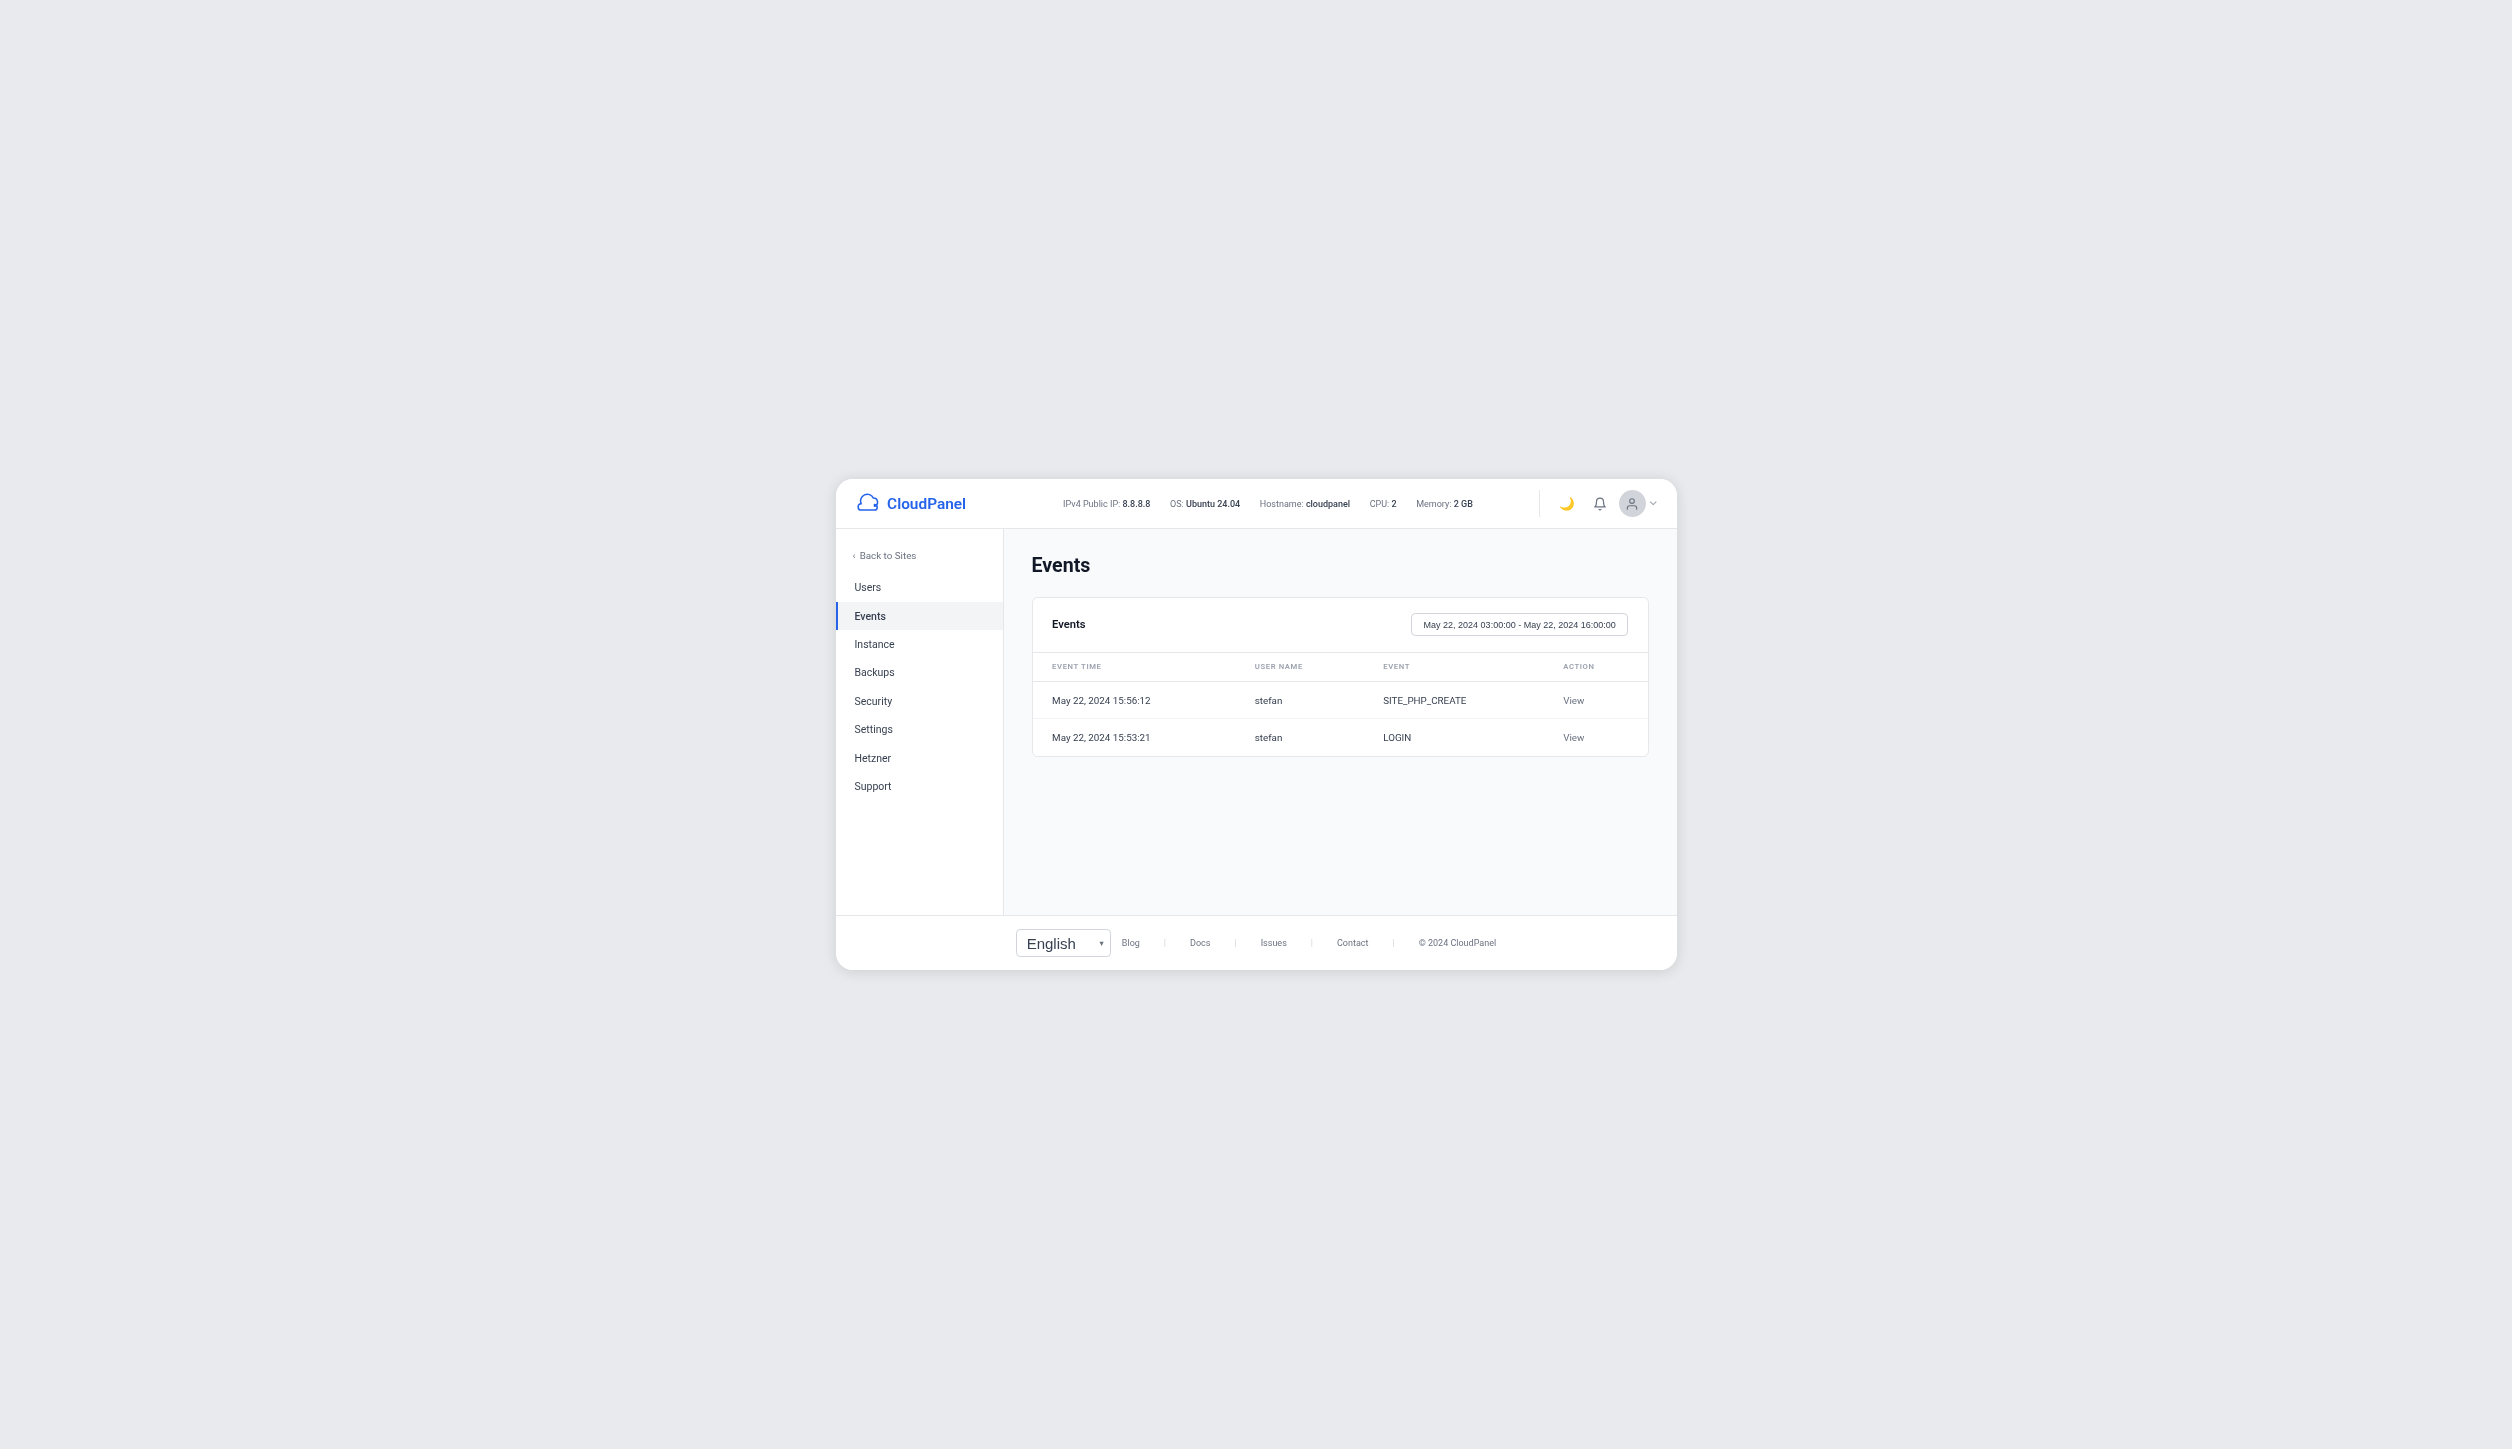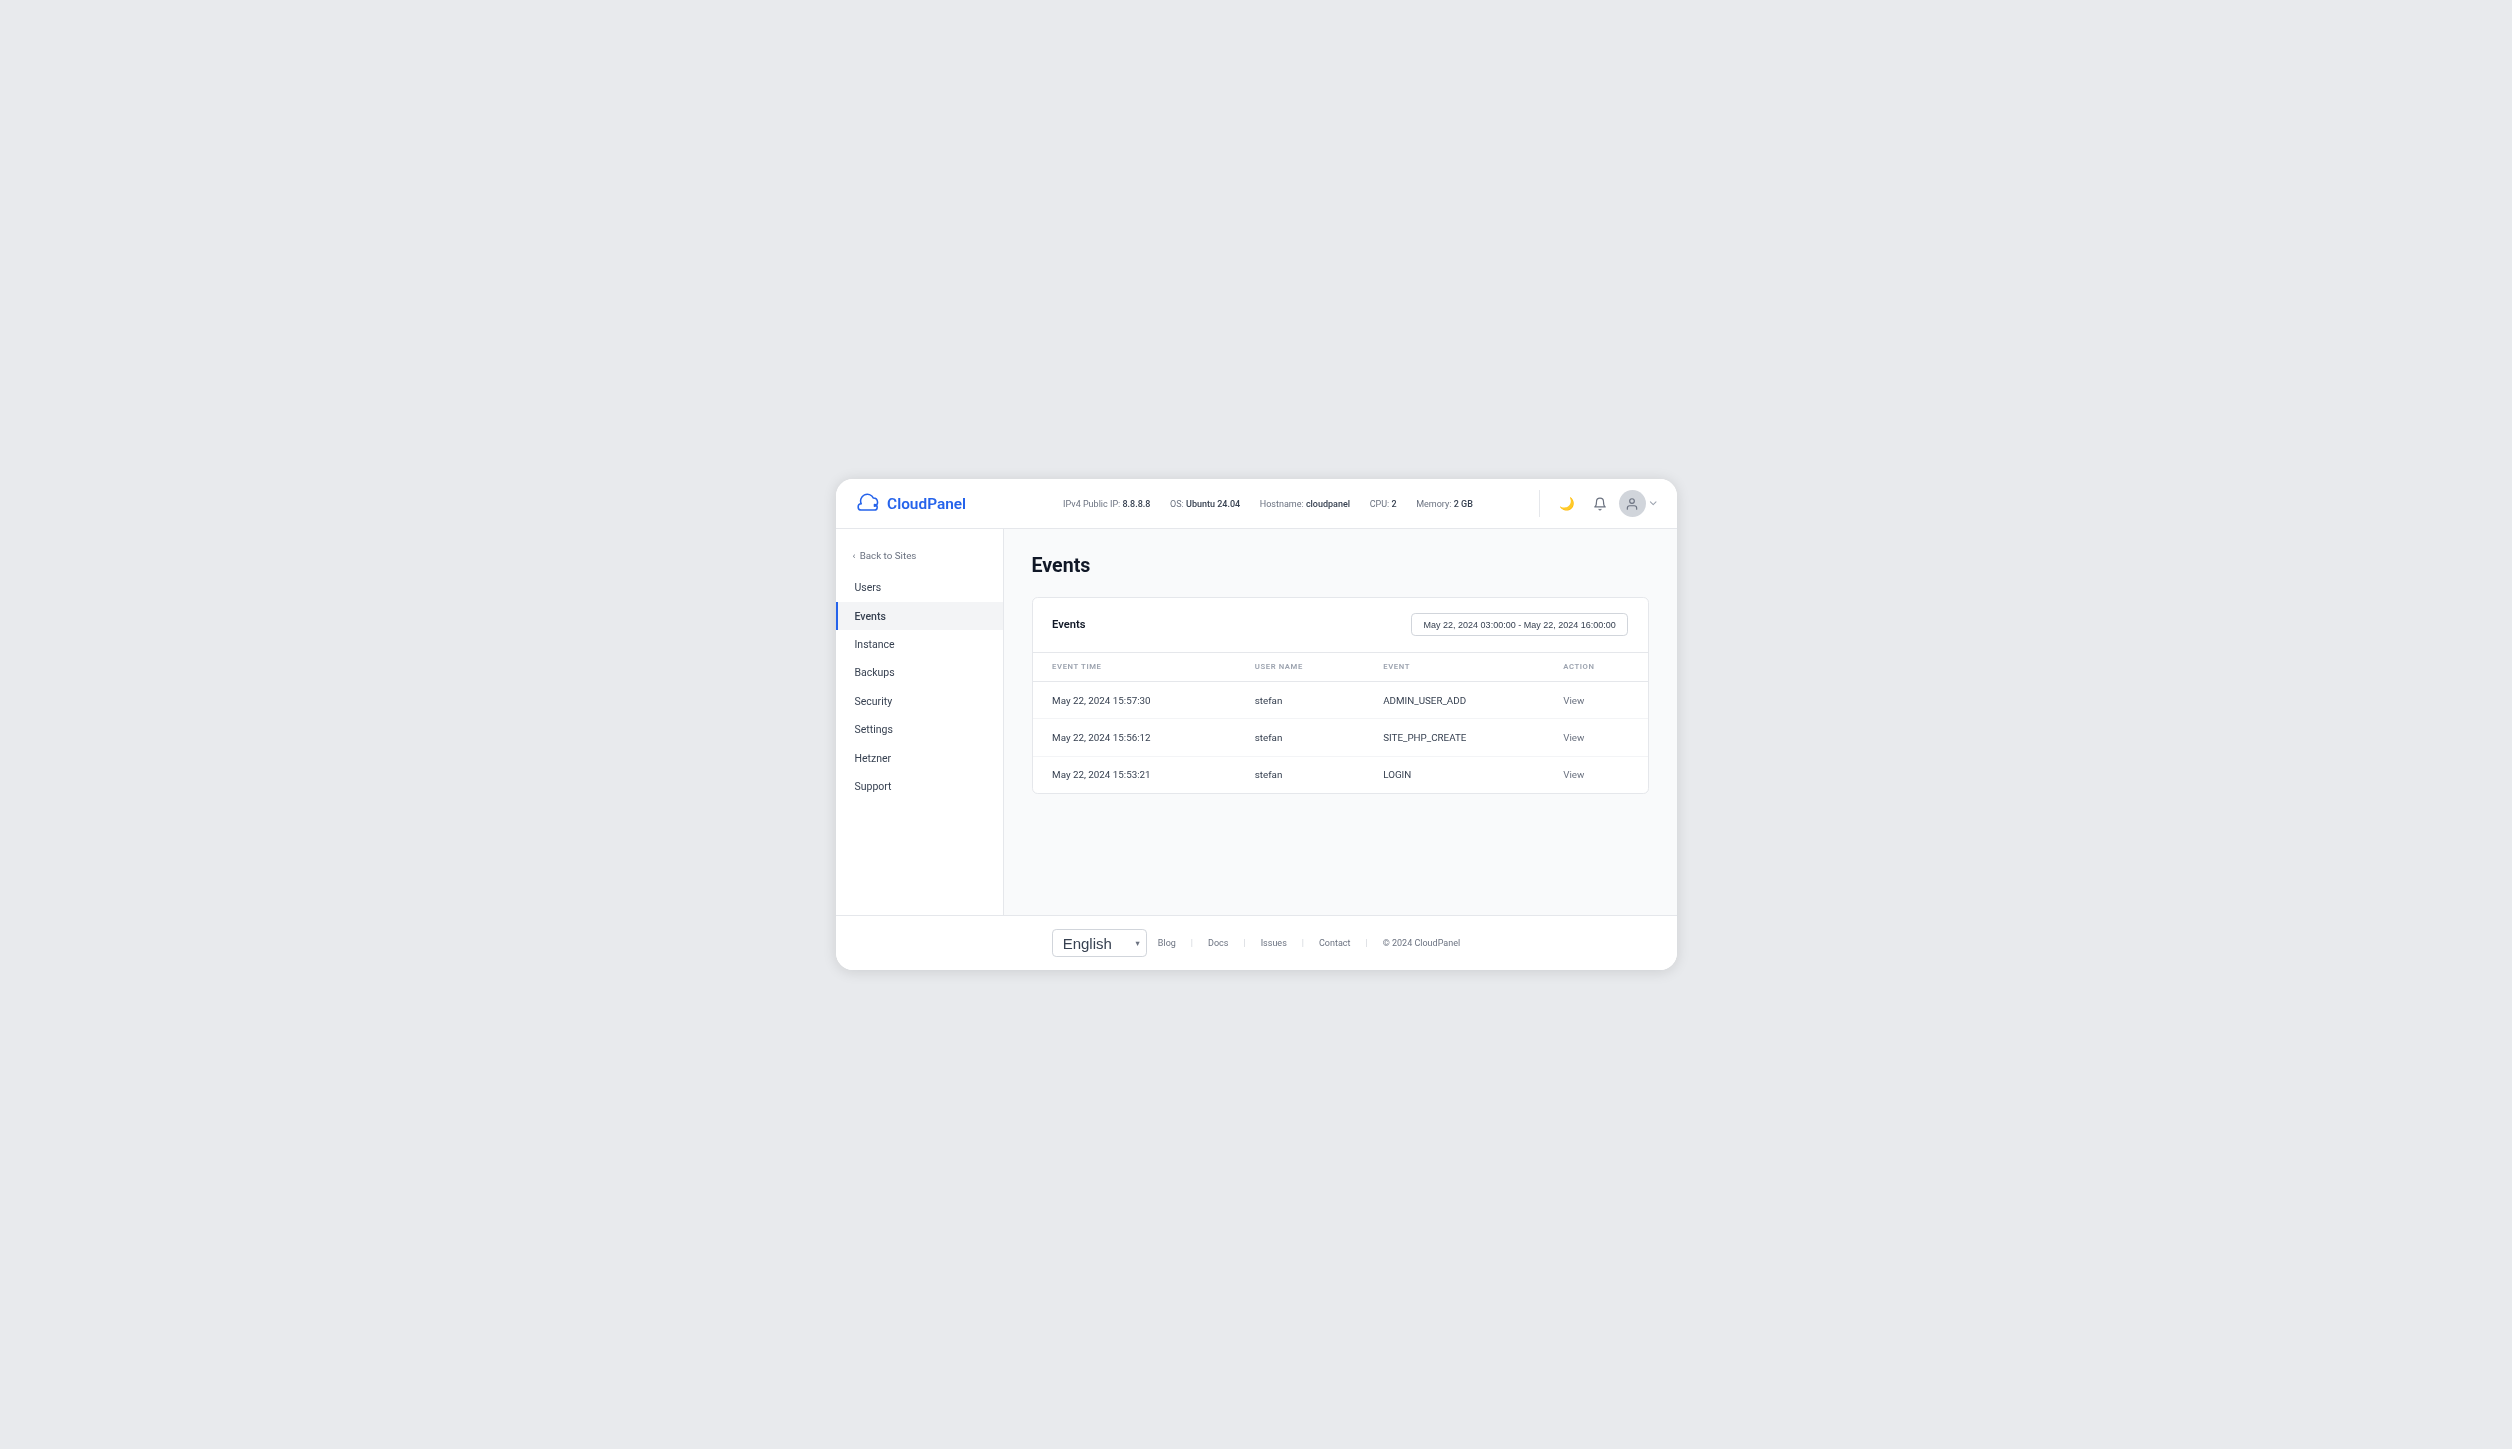"May 22, 2024 15:57:30" tr { html: <tr> <td>May 22, 2024 15:57:30</td> <td>stefan</td> <td>ADMIN_USER_ADD</td> <td><span>View</span></td> </tr> -> none }
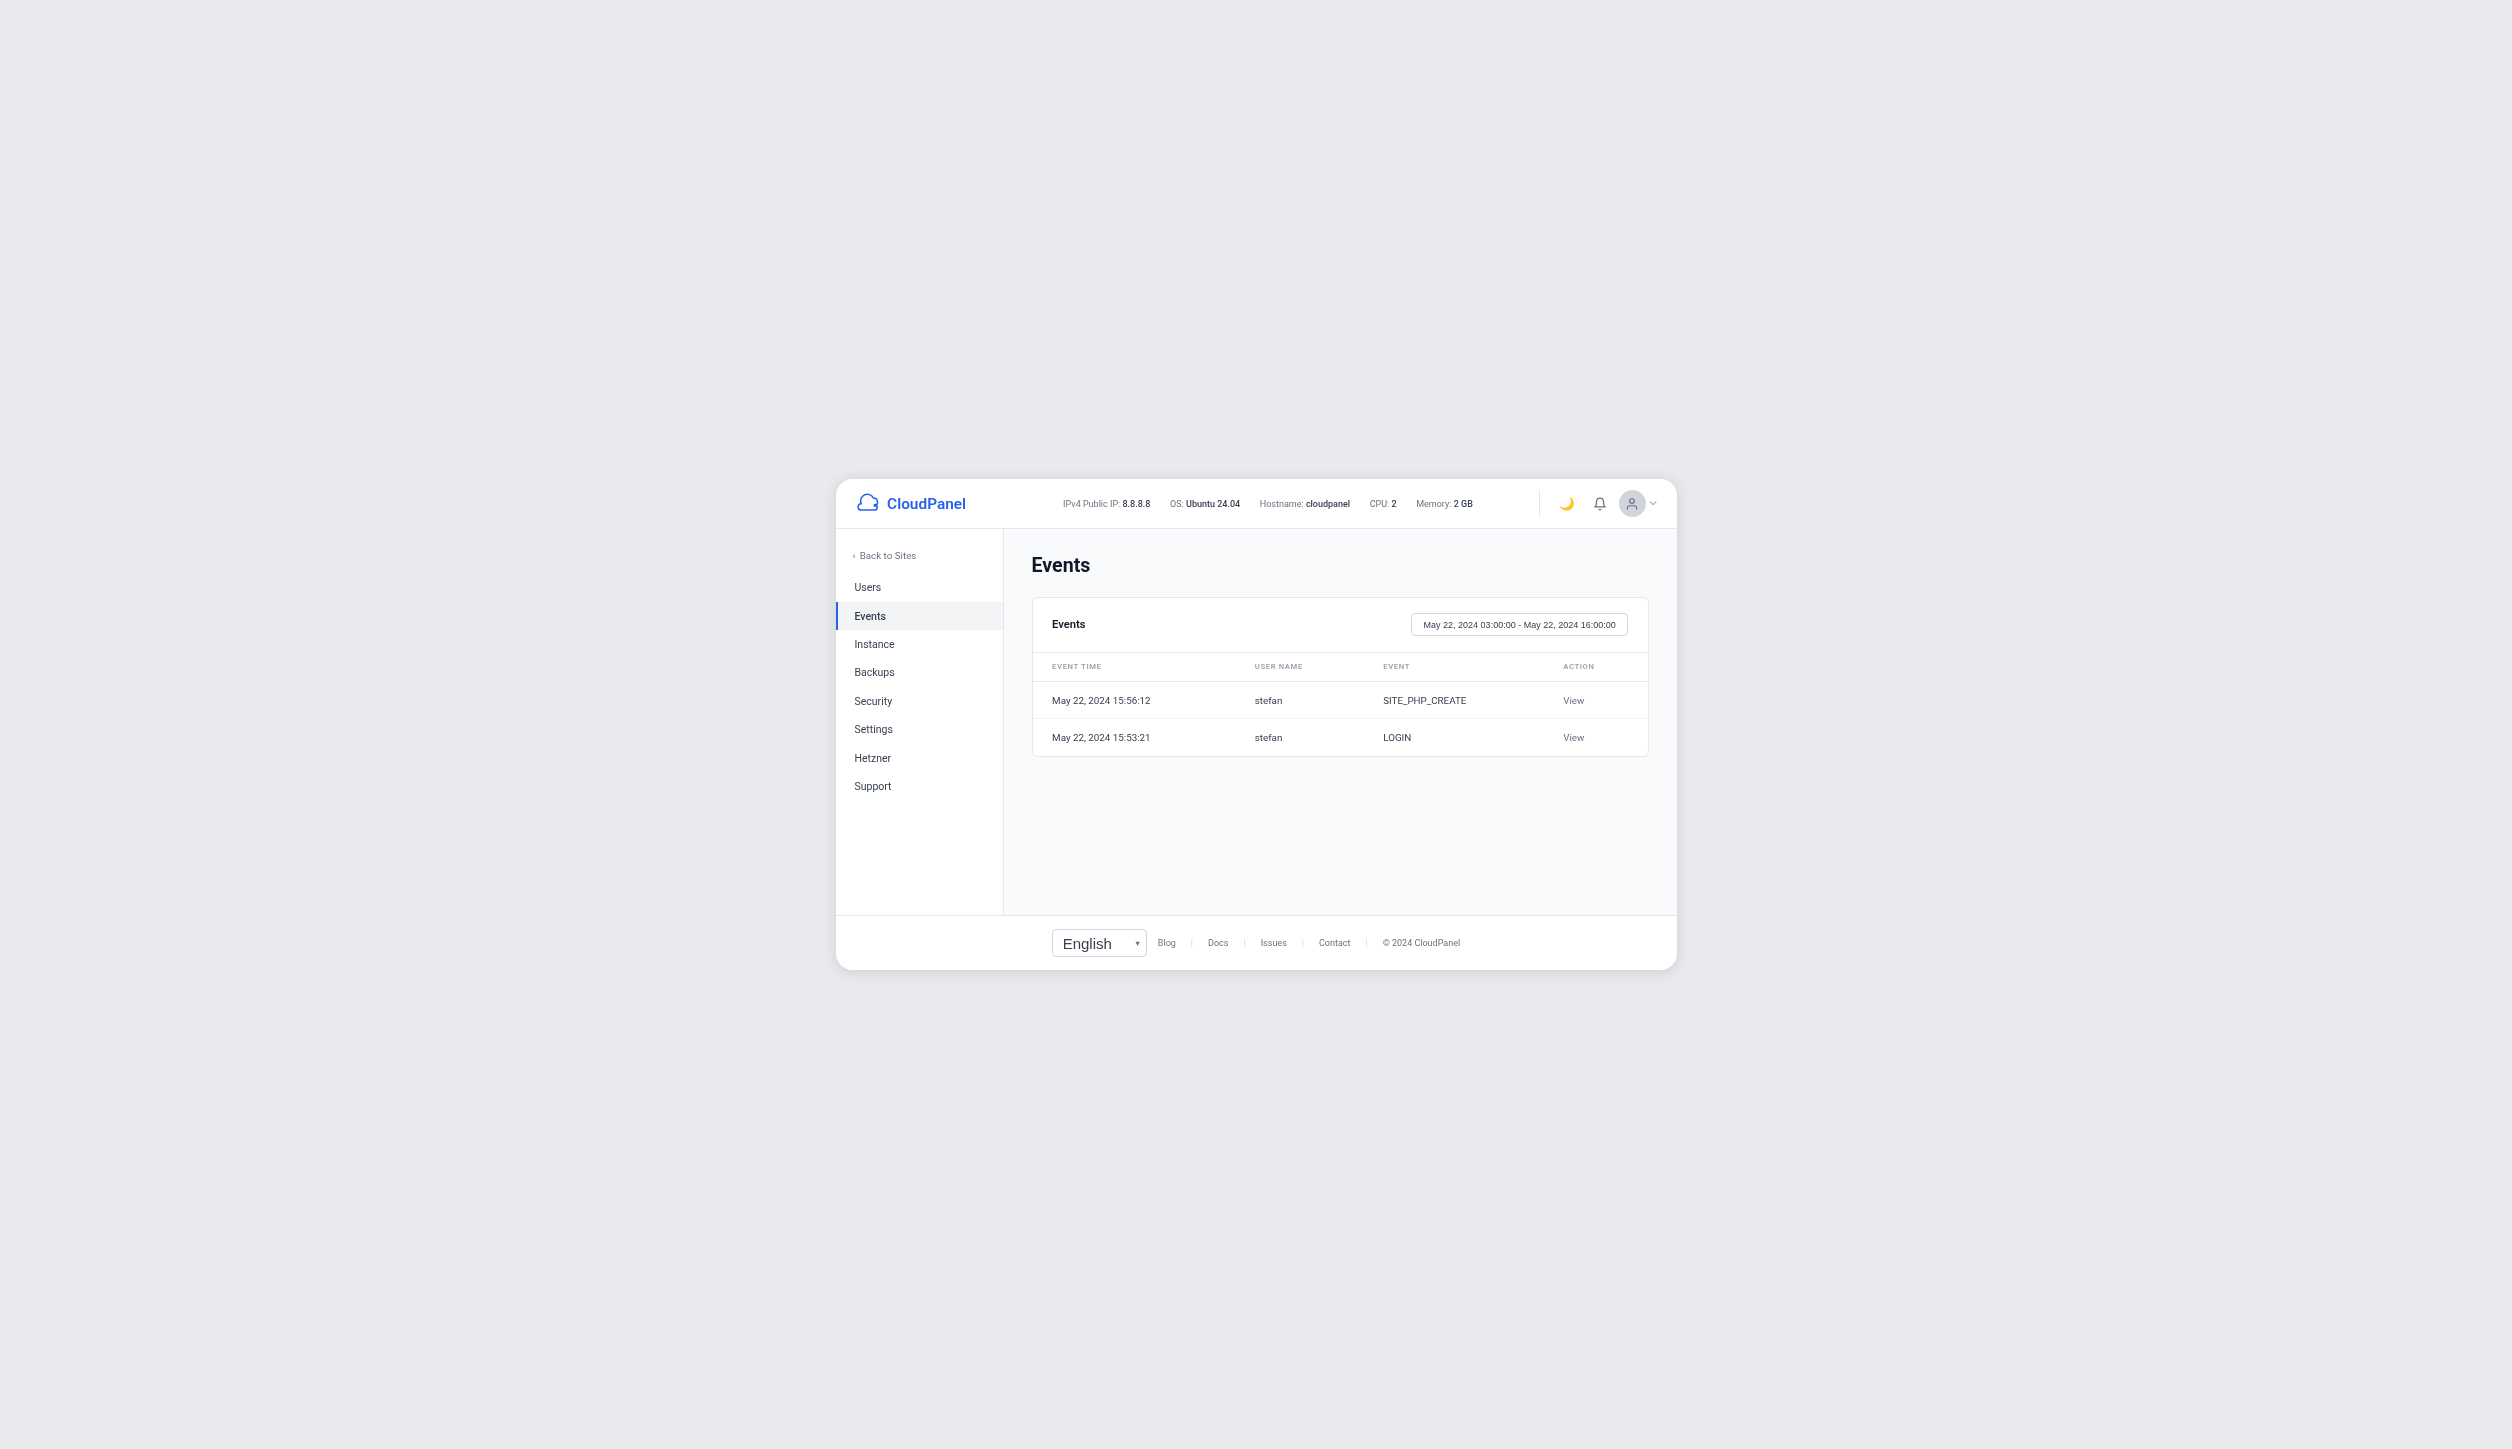"Blog" .footer-links { gap: 15px -> 24px }
